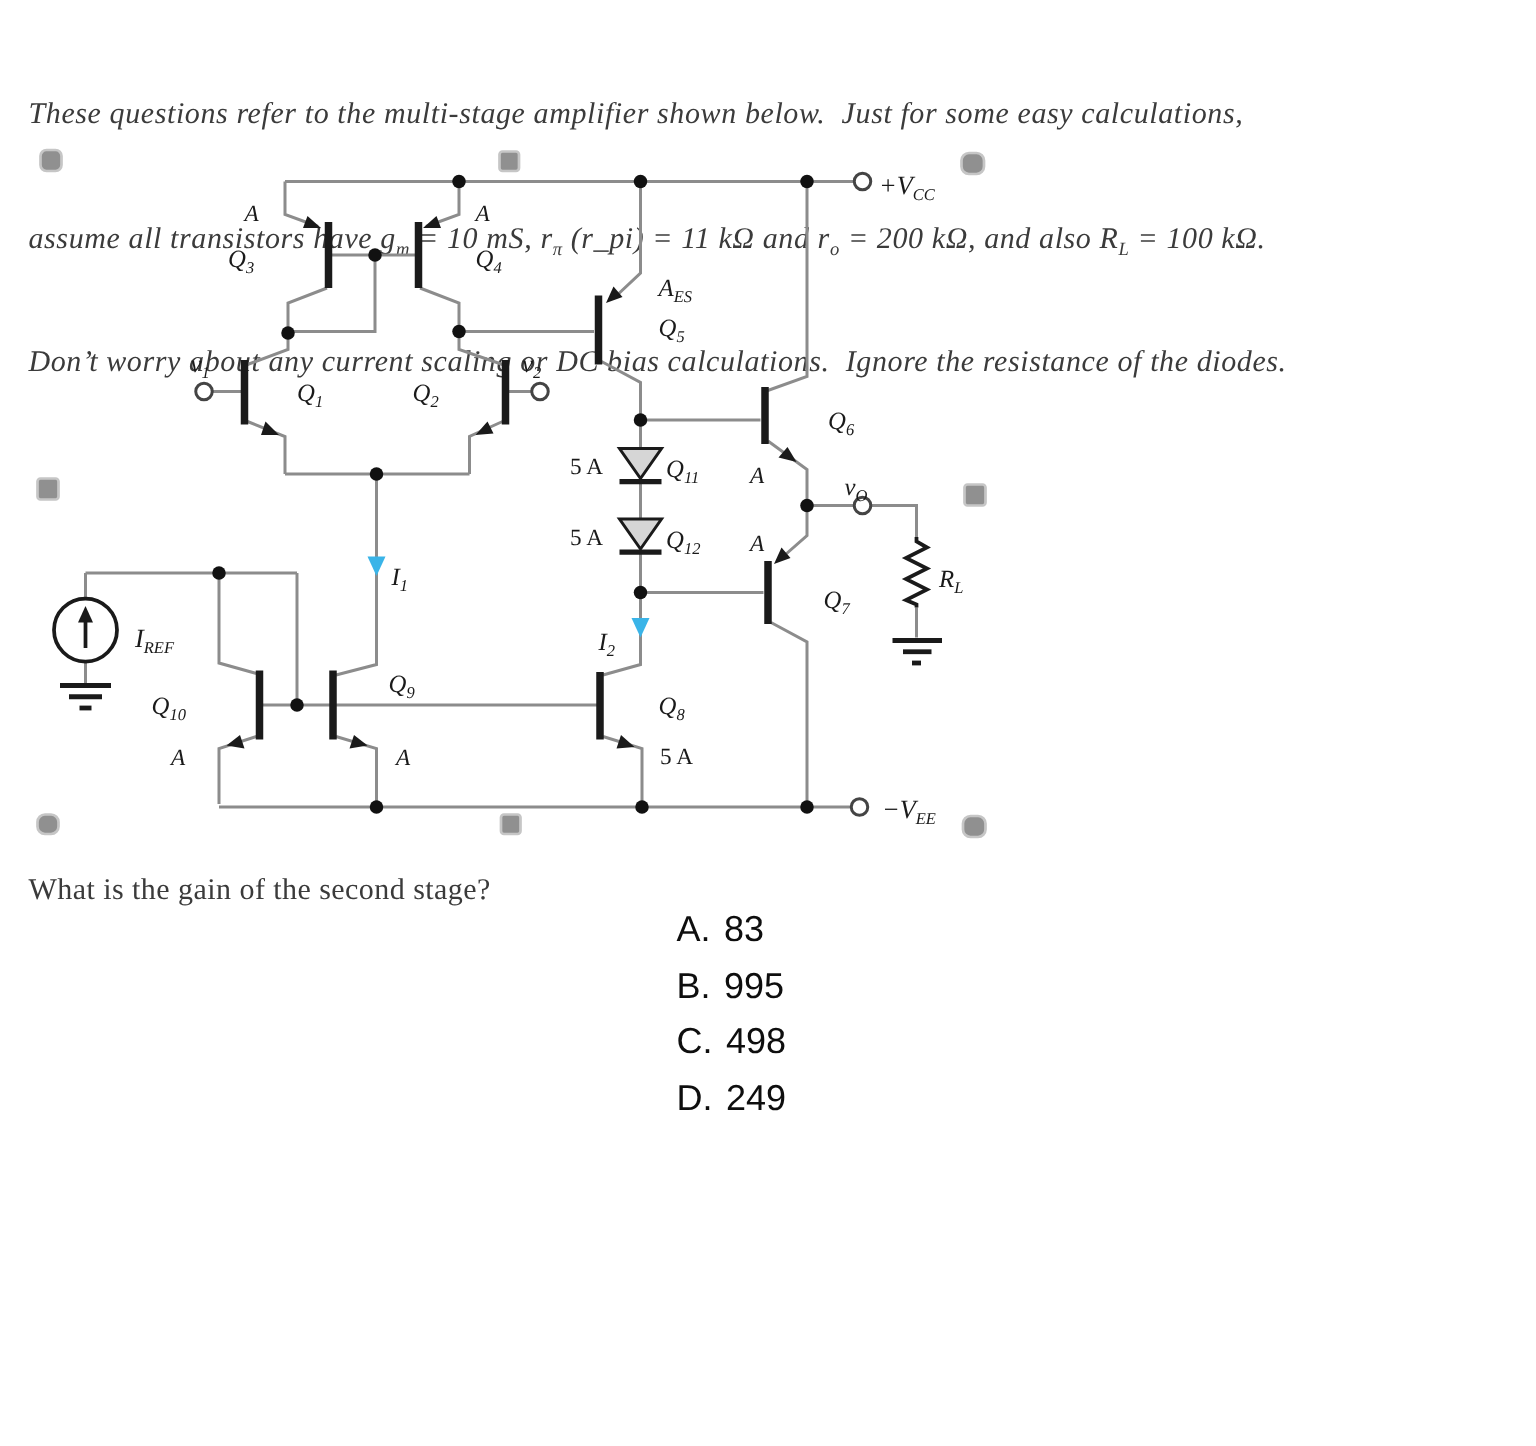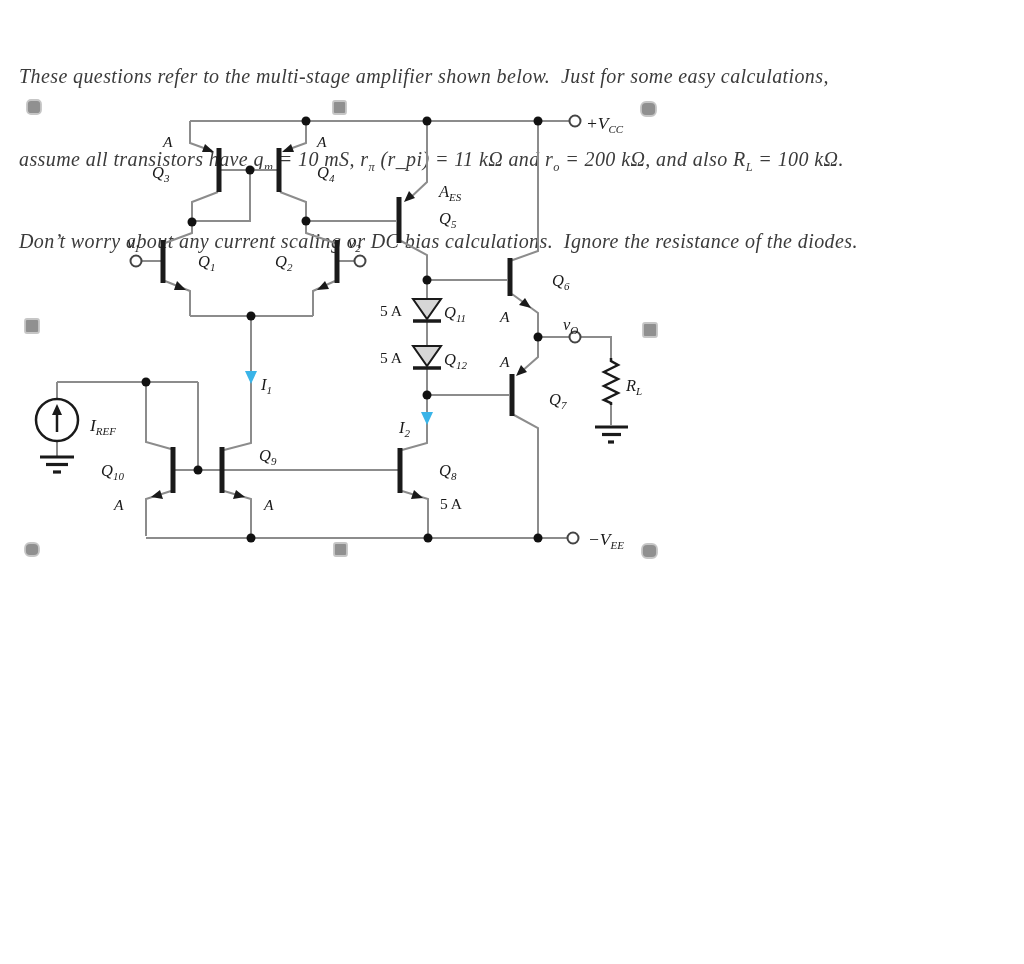"What is the gain of" div.question { html: none -> <div>What is the gain of the second stage?</div> }
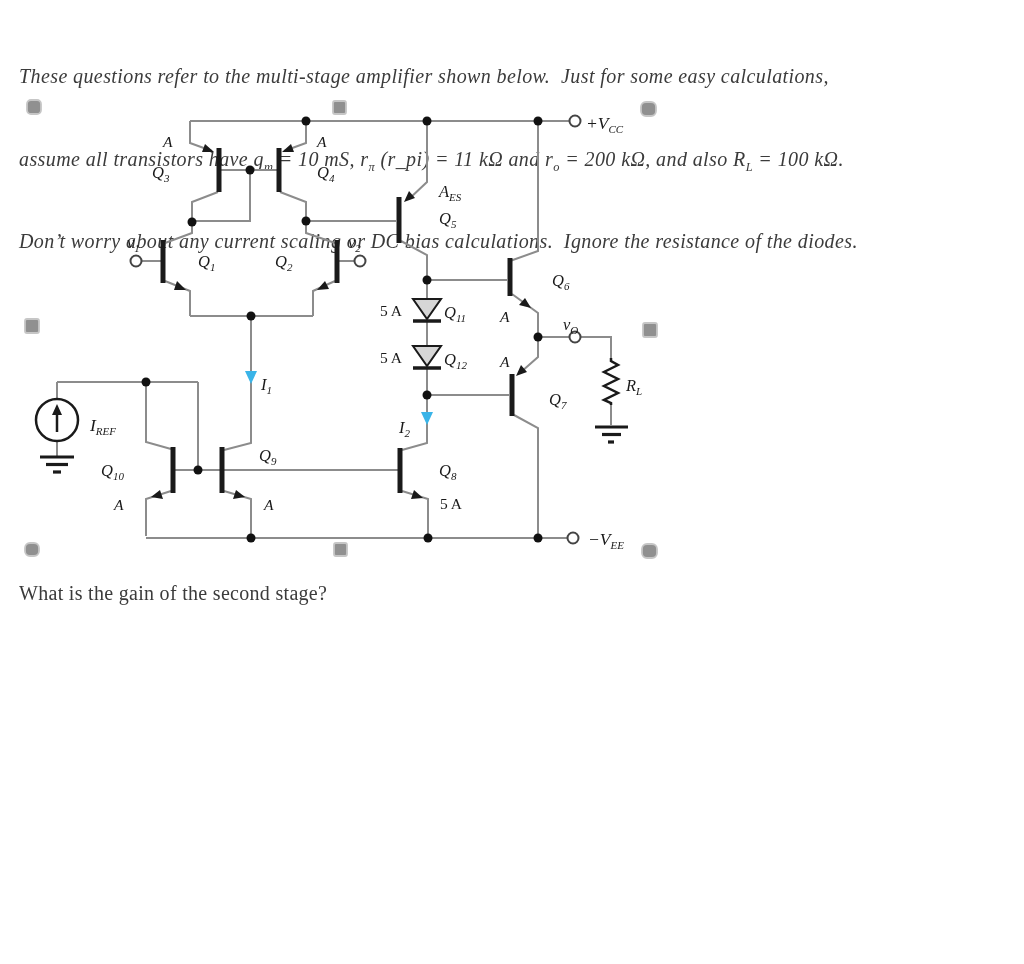"A. 83" div.choices { html: none -> <div> <div><span>A.</span><span>83</span></div> <div><span>B.</span><span>995</span></div> <div><span>C.</span><span>498</span></div> <div><span>D.</span><span>249</span></div> </div> }
